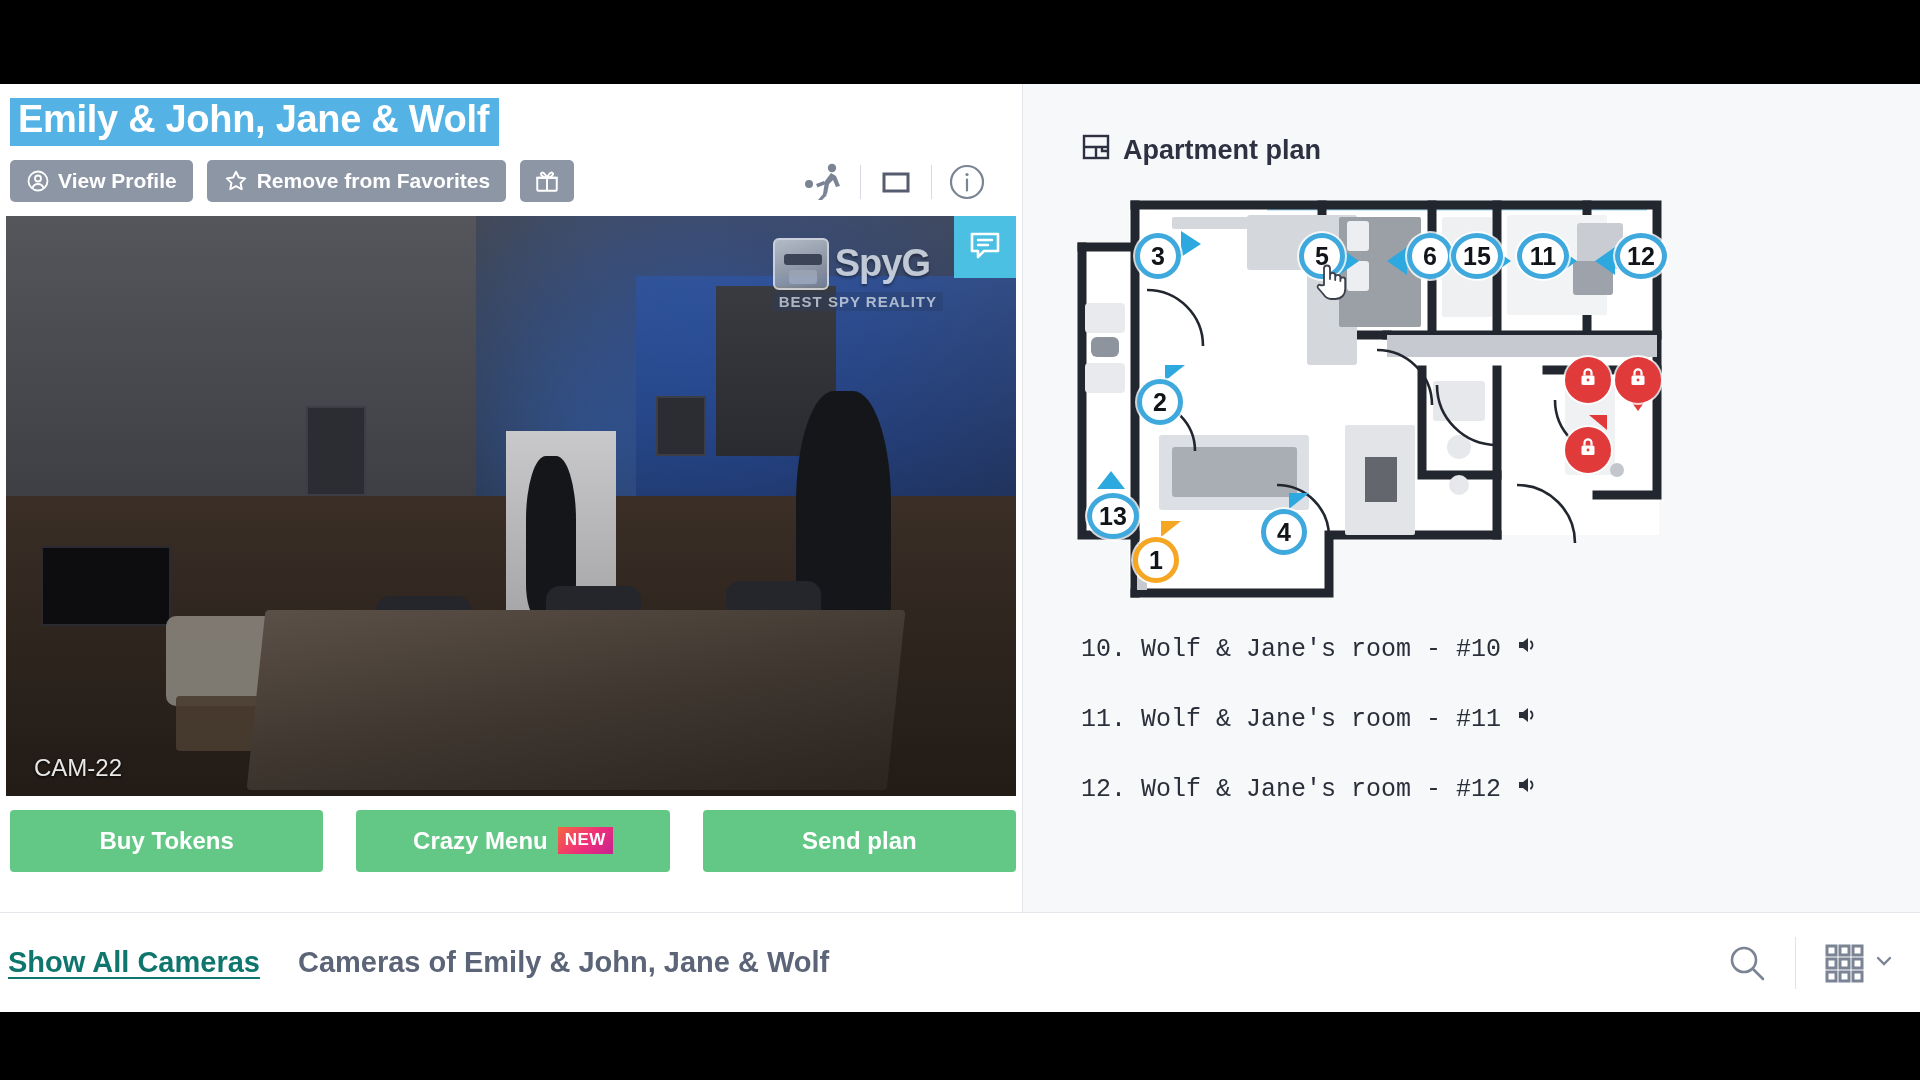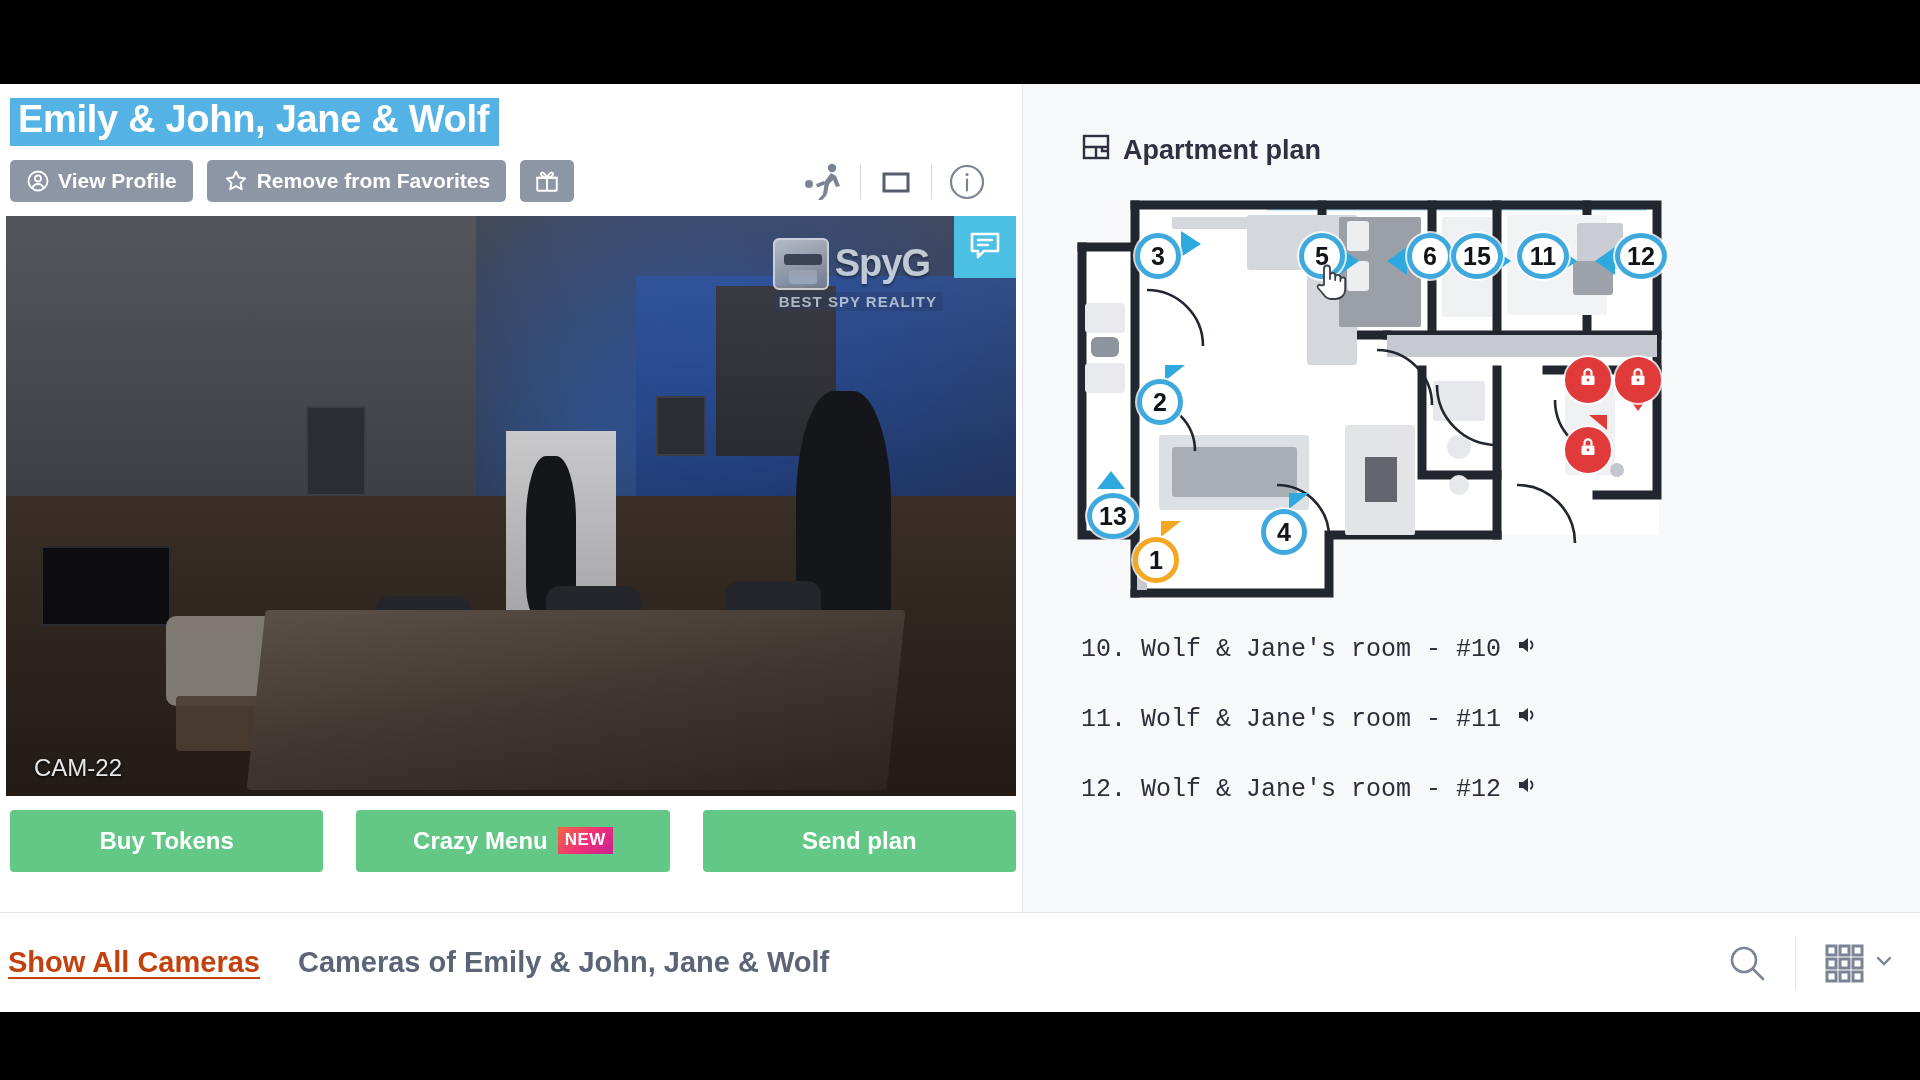"Show All Cameras" .link-all { color: #c2410c -> #0f766e }
